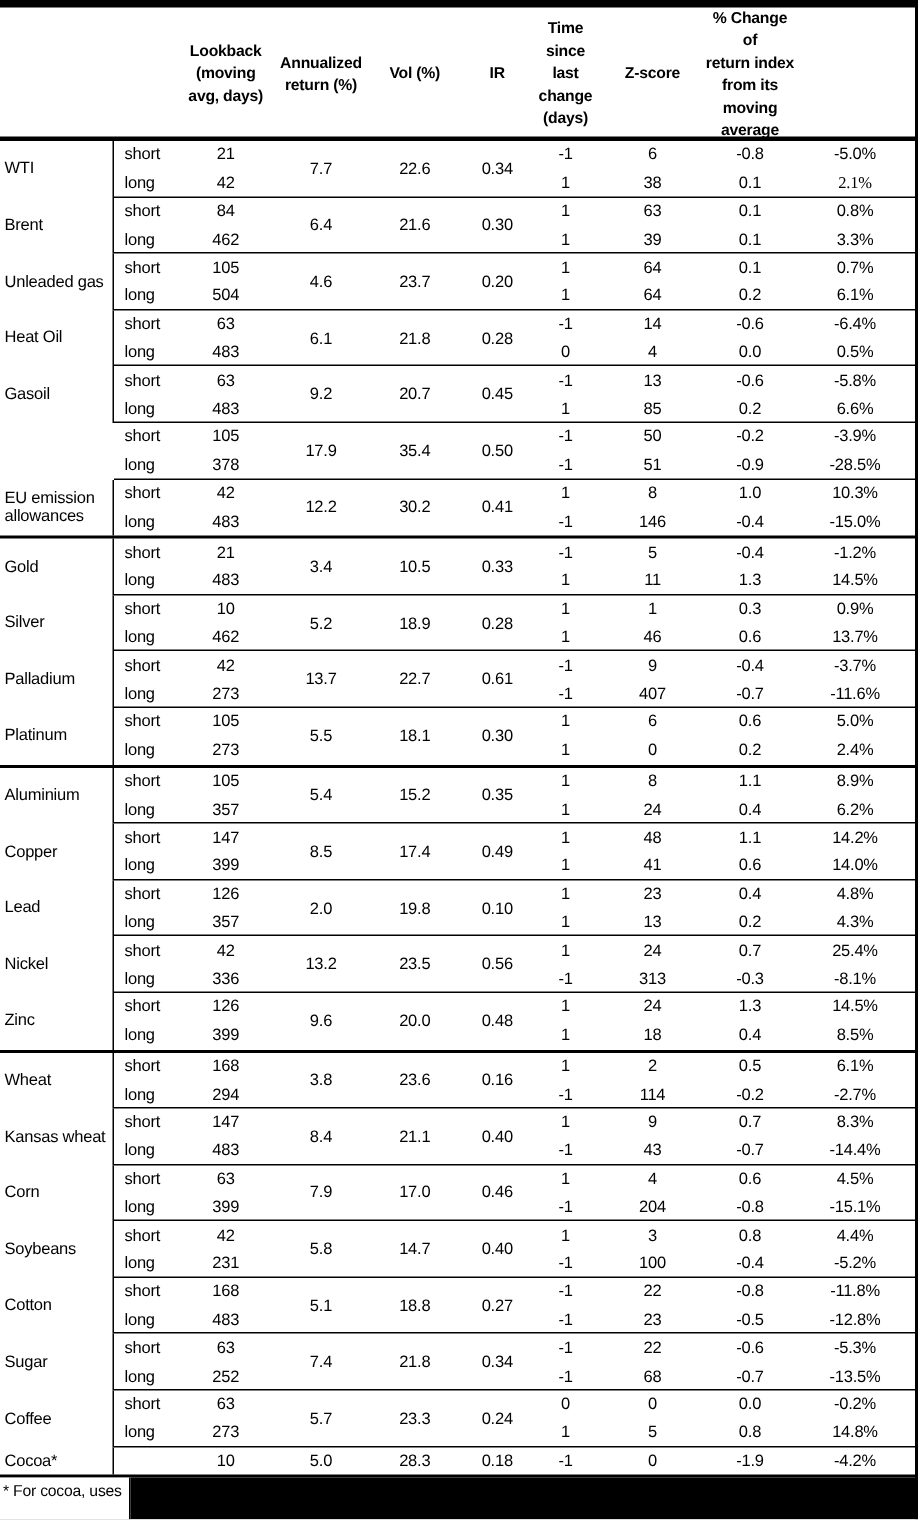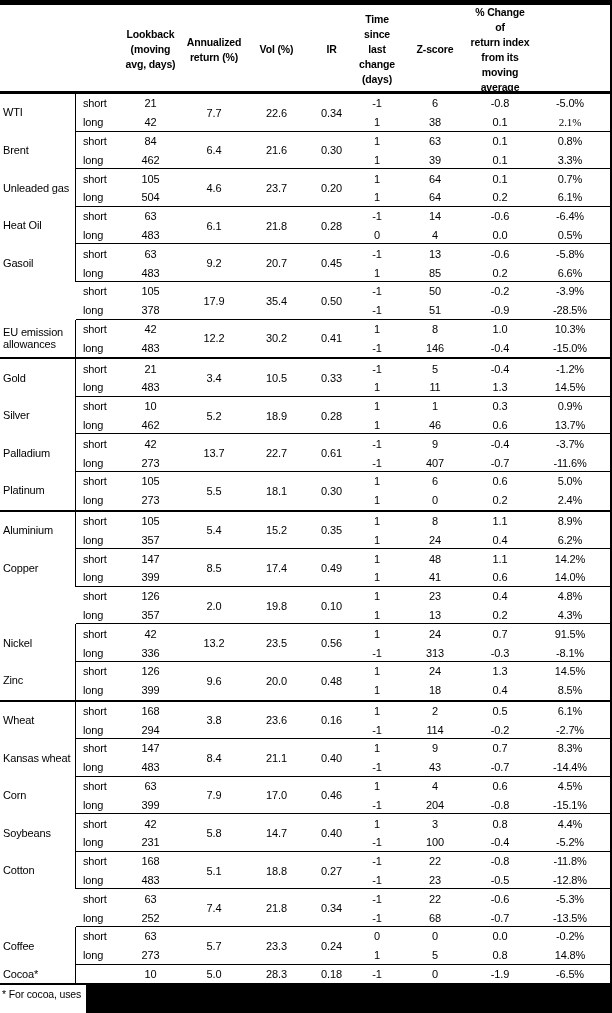"Lead" div.c { html: none -> <div>Lead</div> }
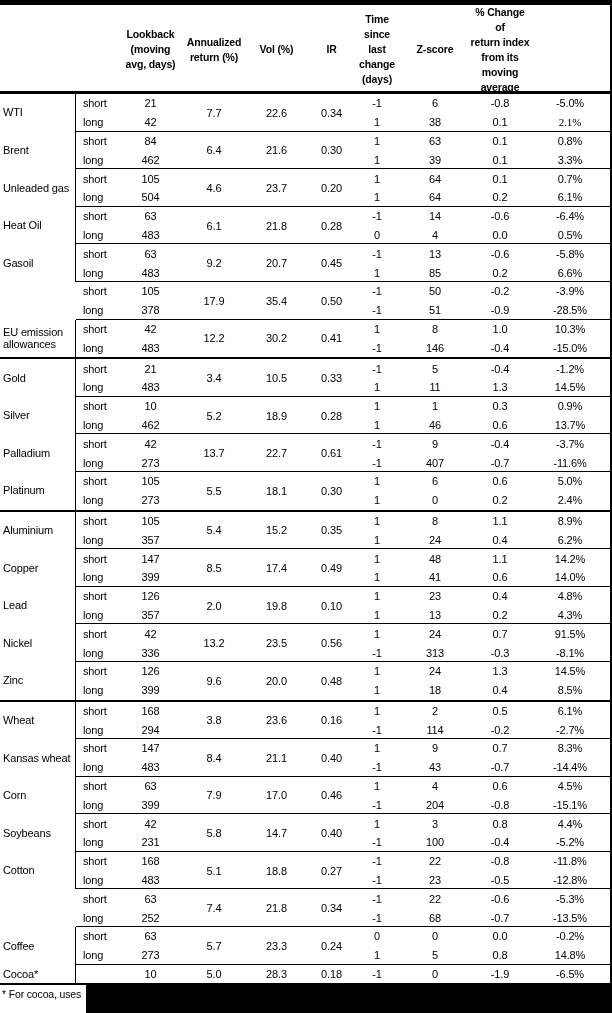"91.5%" div.c { text: 91.5% -> 25.4% }
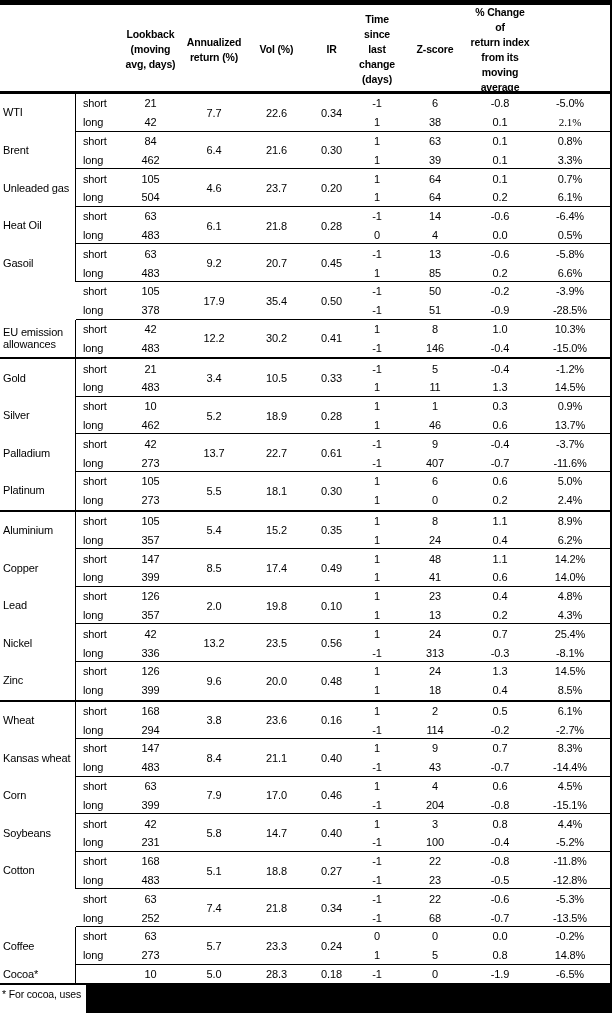"Sugar" div.c { html: none -> <div>Sugar</div> }
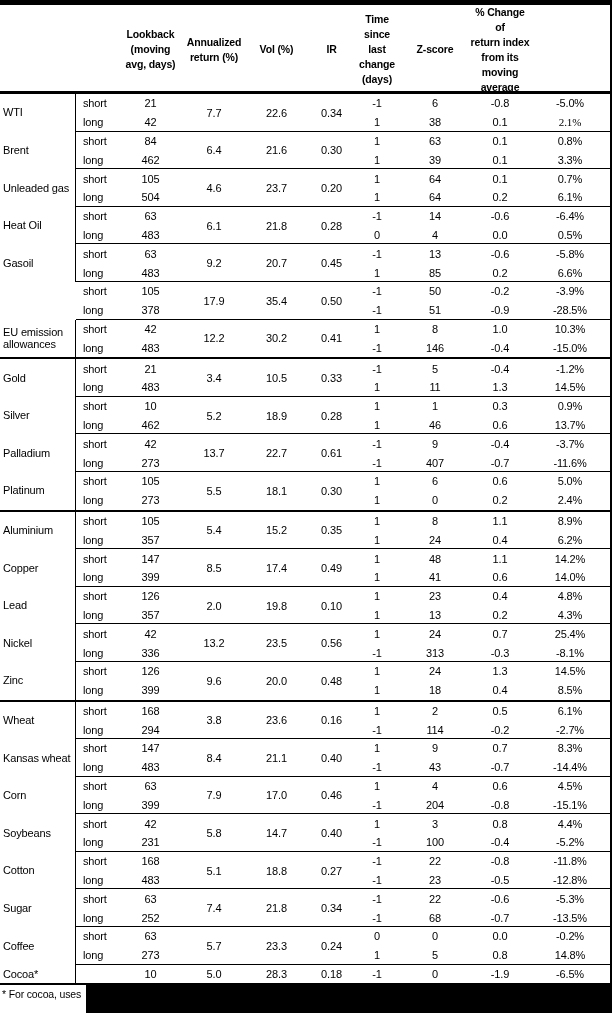"-6.5%" div.c { text: -6.5% -> -4.2% }
